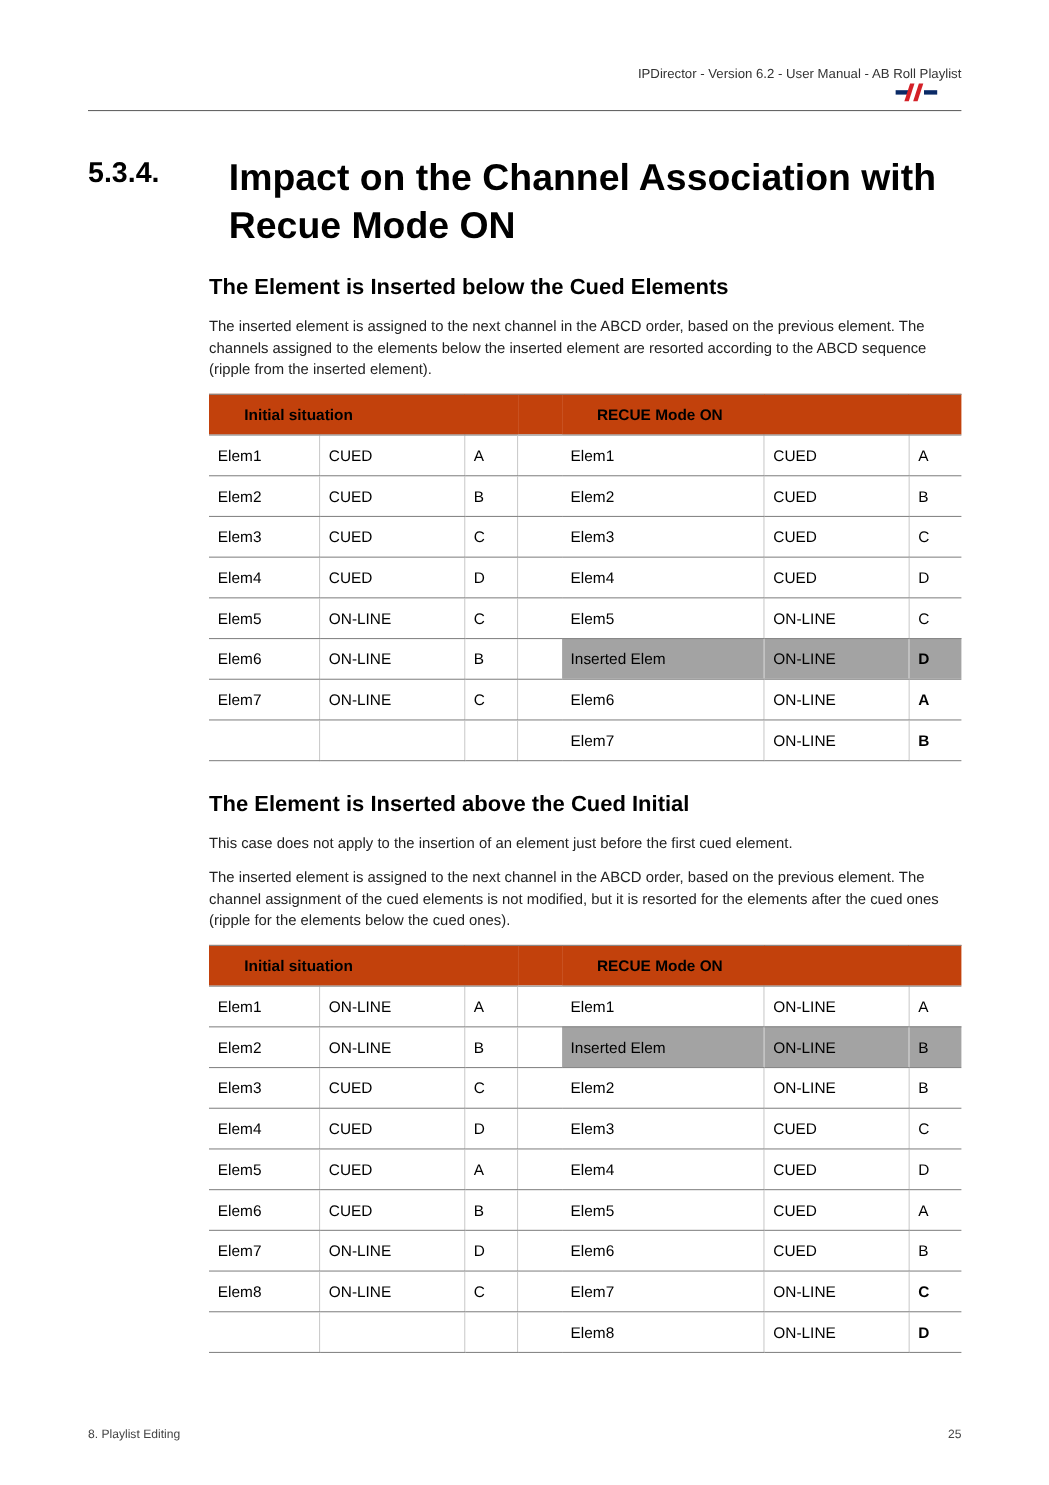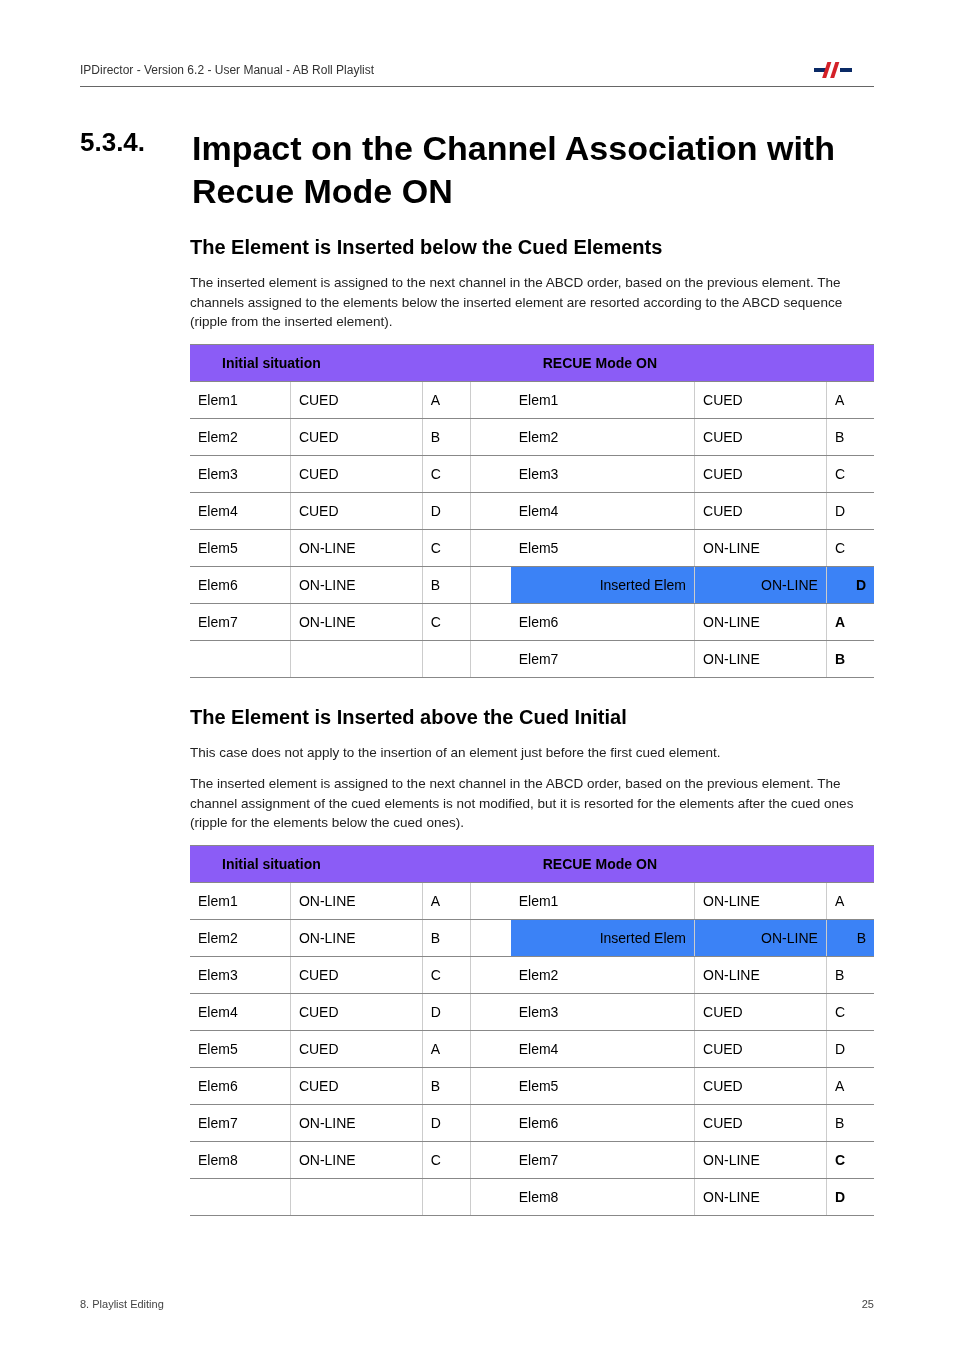"IPDirector - Version 6.2 -" .header-row { align-items: center -> flex-end; flex-direction: none -> column }
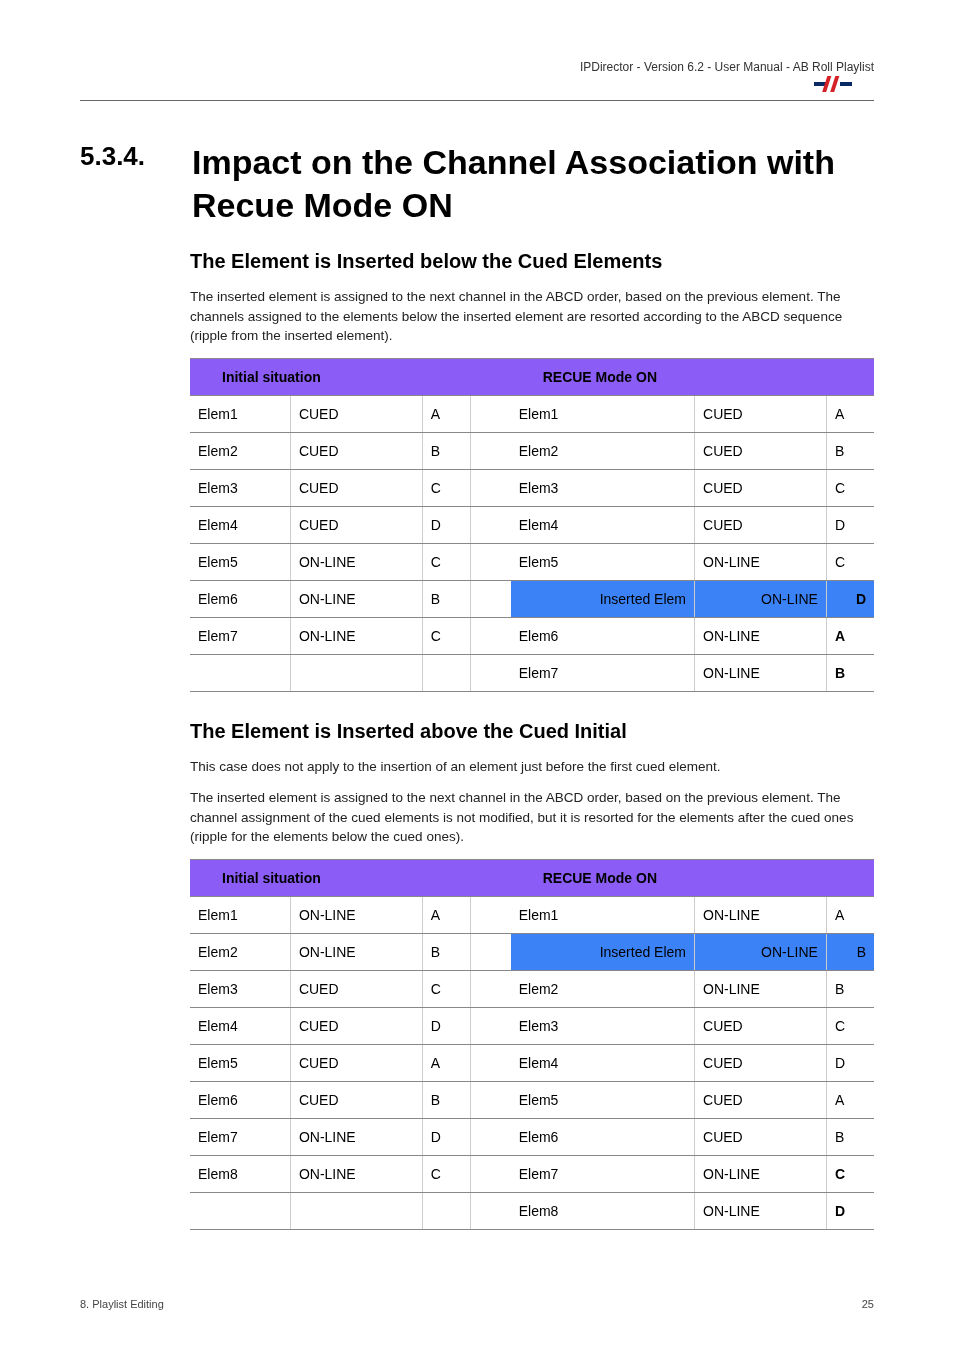"5.3.4." .section-row { gap: 32px -> 48px }
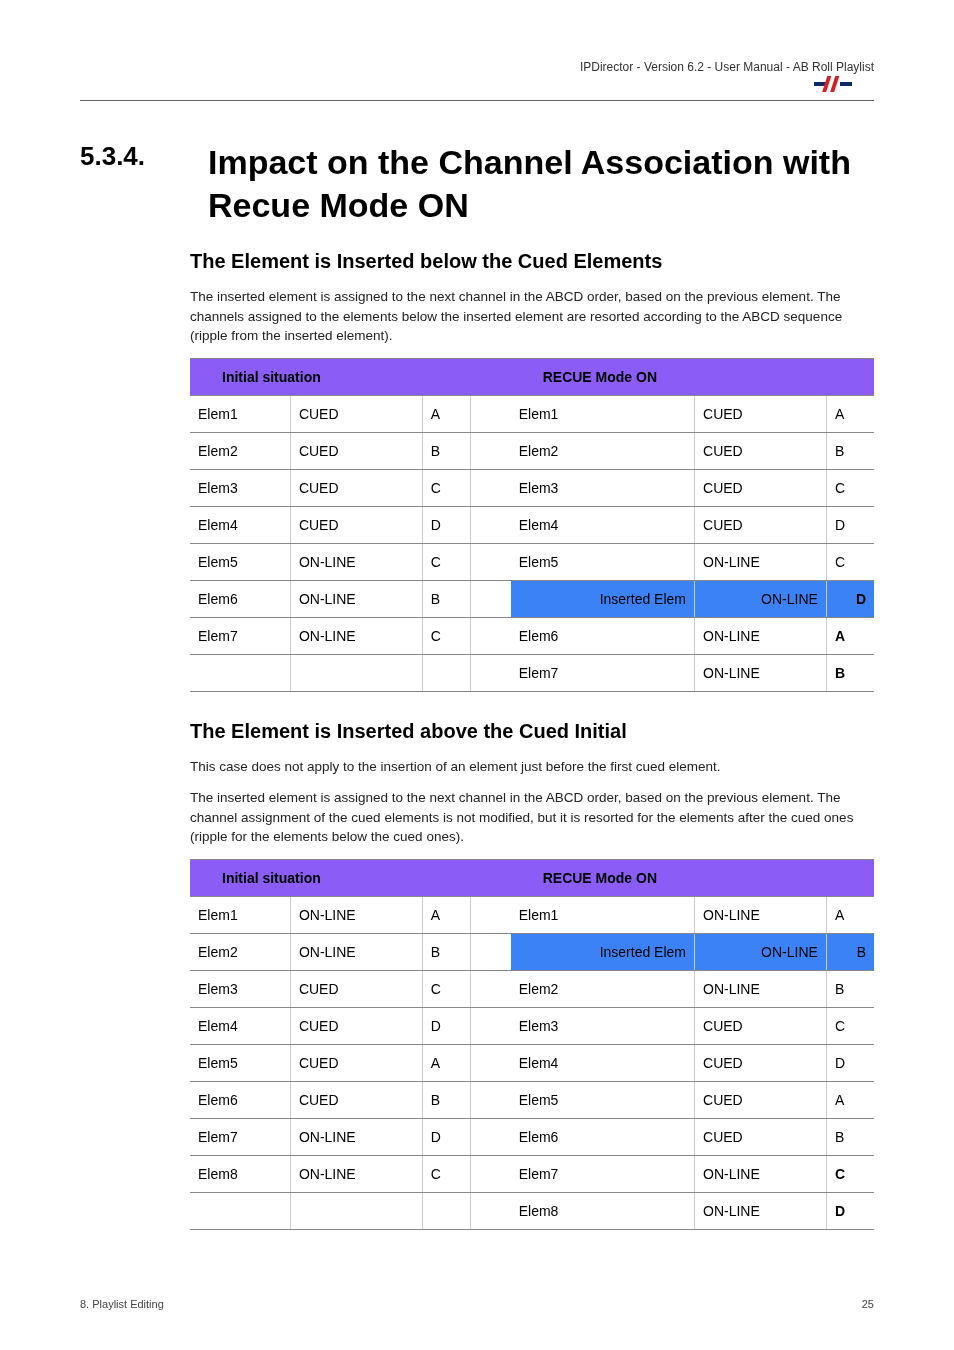"Initial situation" table.data th { background: #8b5cf6 -> #c2410c }
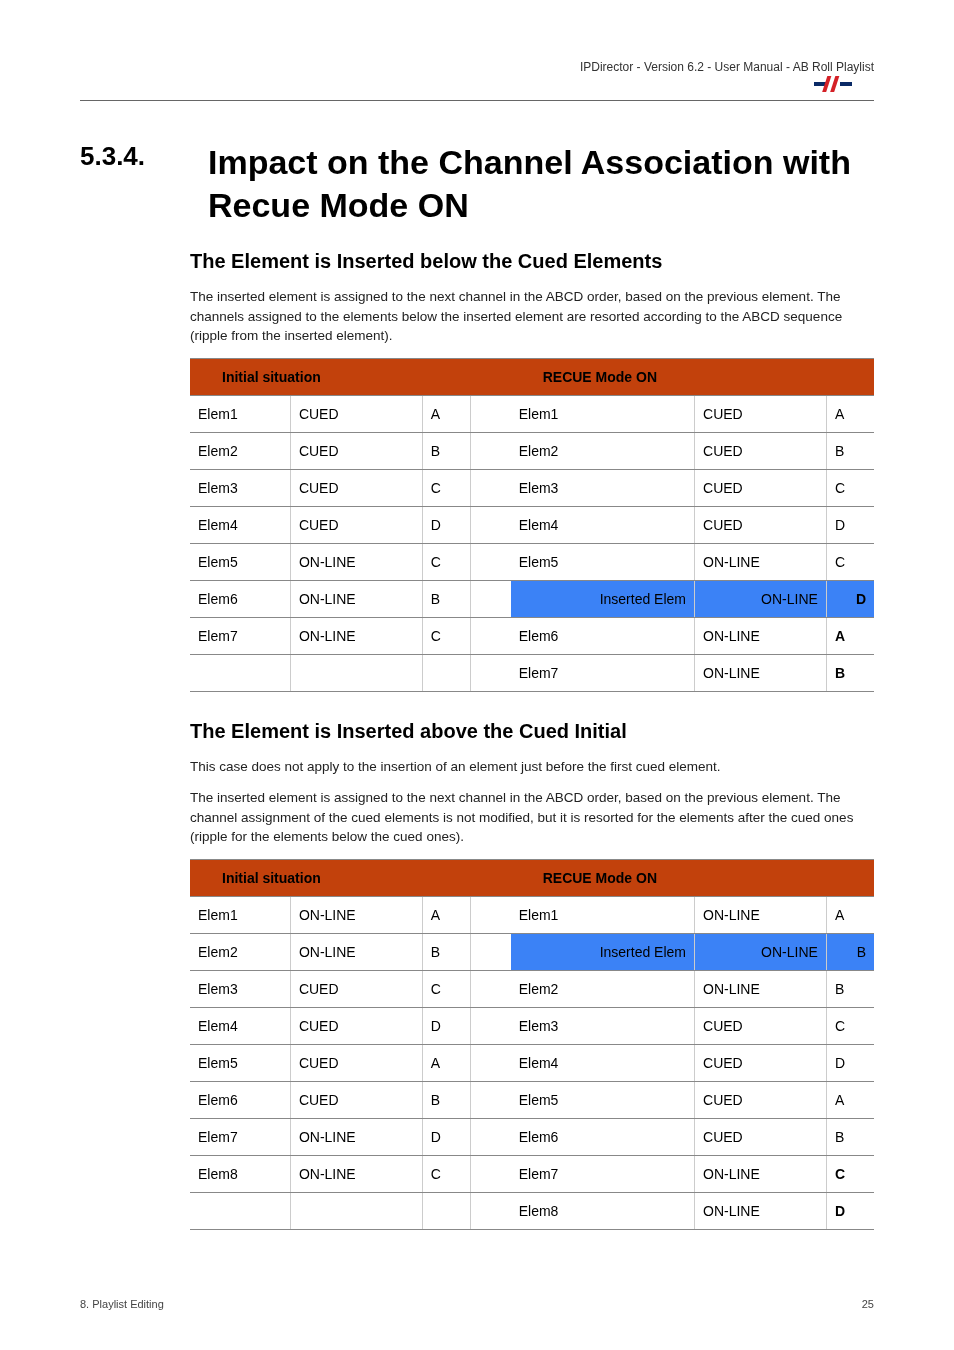"Inserted Elem" table.data tr.highlight td.hl { background: #3b82f6 -> #a3a3a3; text-align: right -> none }
